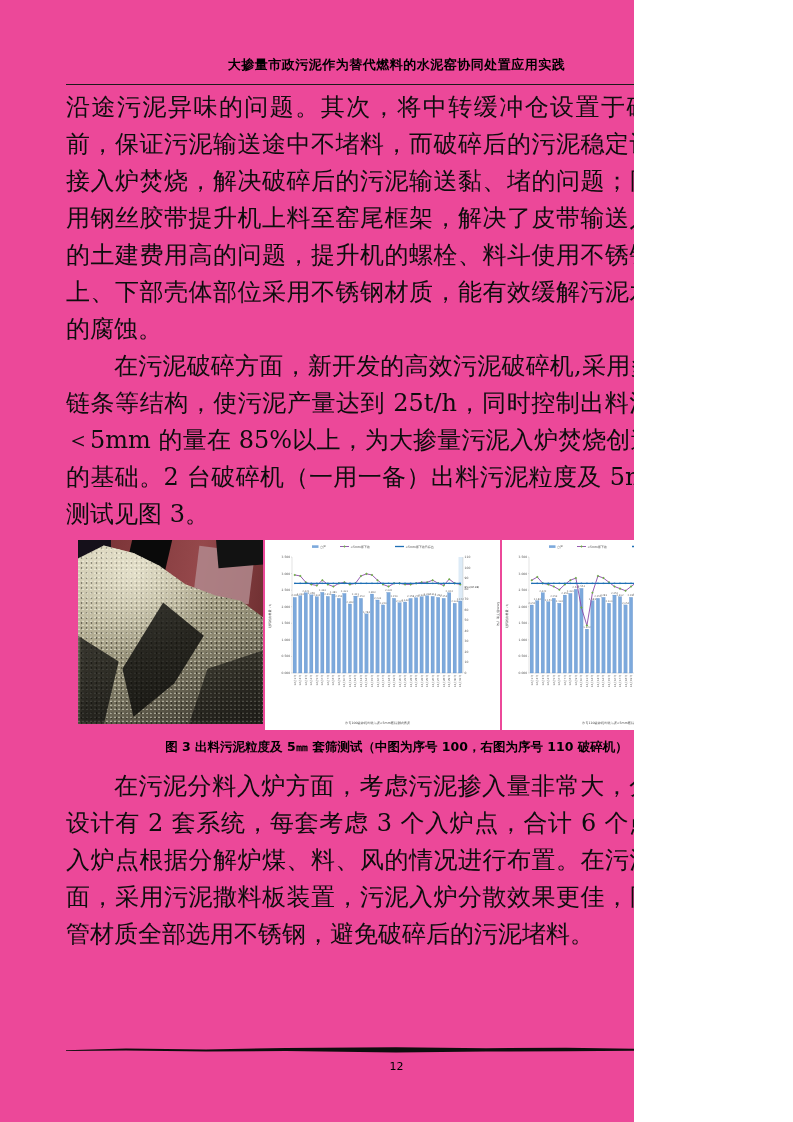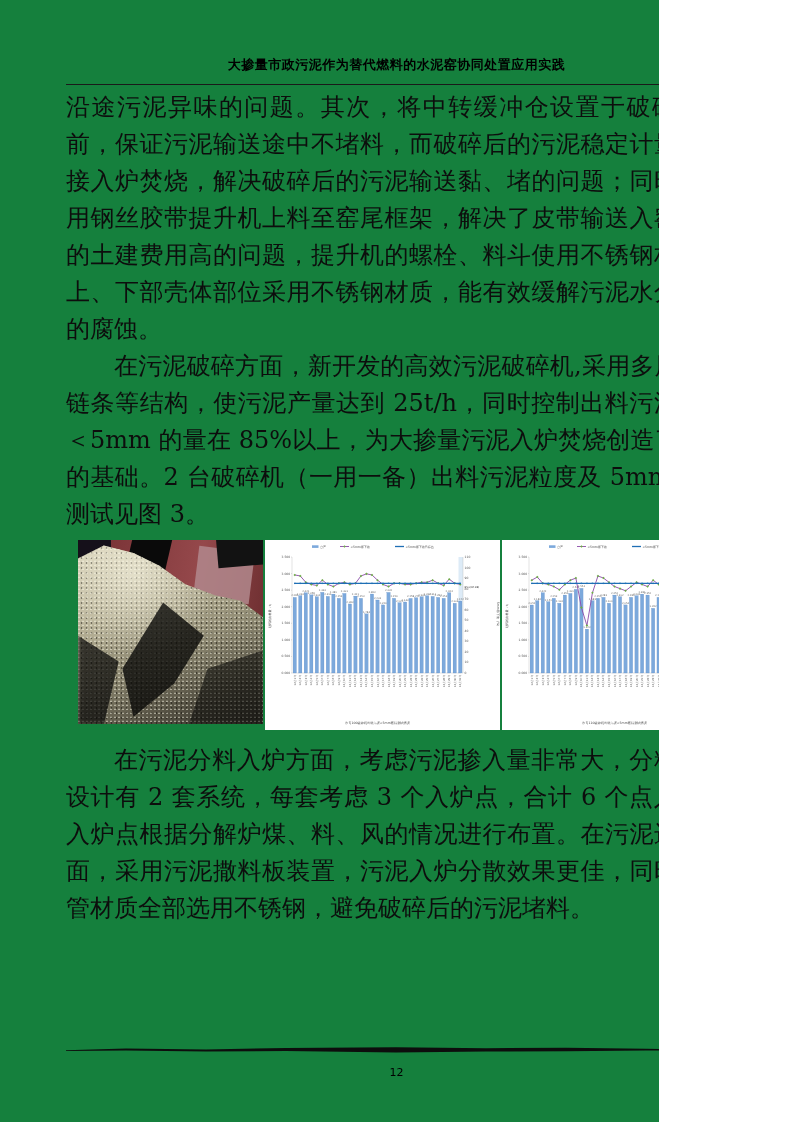"大掺量市政污泥作为替代燃料的水泥窑协同处置应用实践" .page { background: #15803d -> #ec4899; padding-left: 25px -> none }
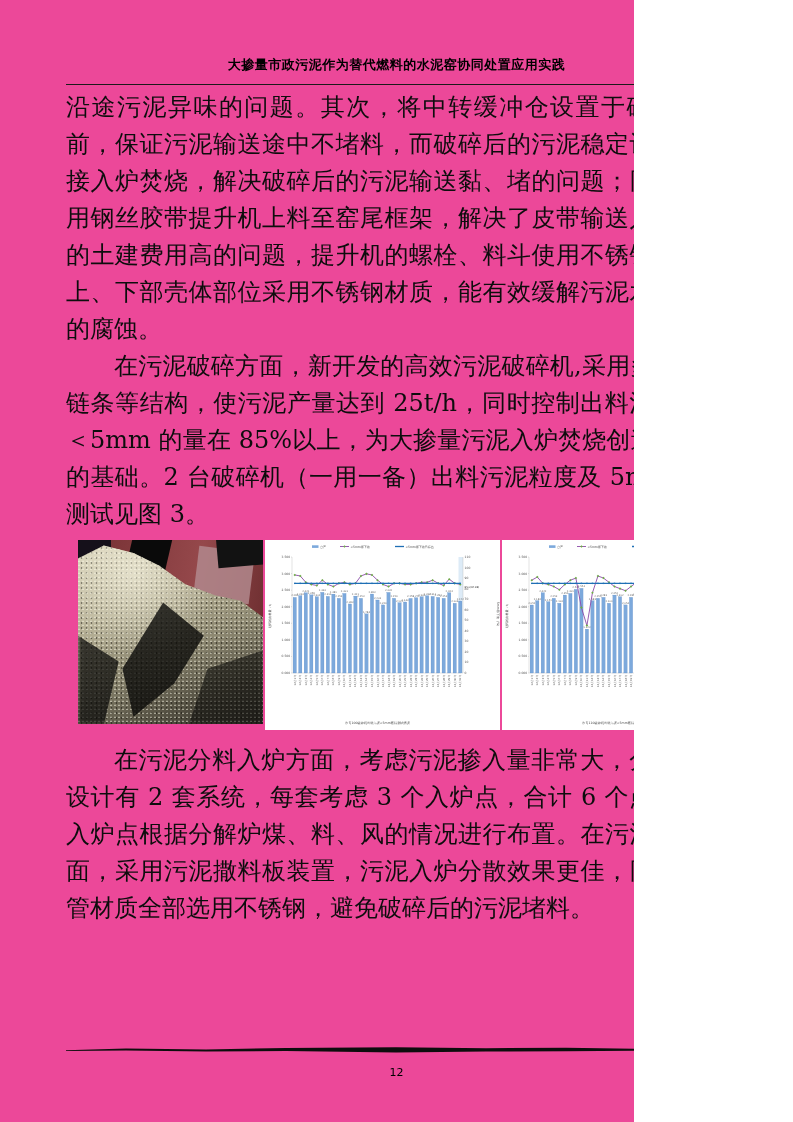"图 3 出料污泥粒度及 5㎜ 套筛测试（中图为序号" div.fig-caption { html: none -> <div>图 3 出料污泥粒度及 5㎜ 套筛测试（中图为序号 100，右图为序号 110 破碎机）</div> }
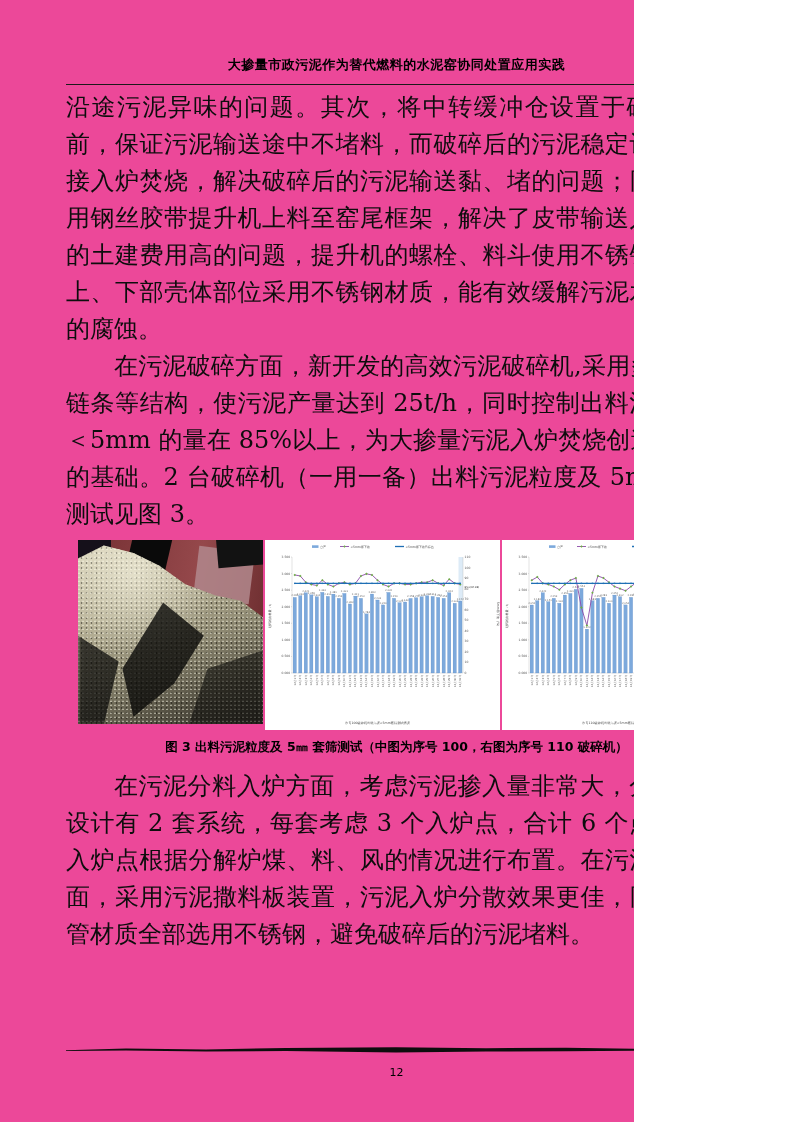"12" .footer-row { margin-top: 12px -> 6px }
